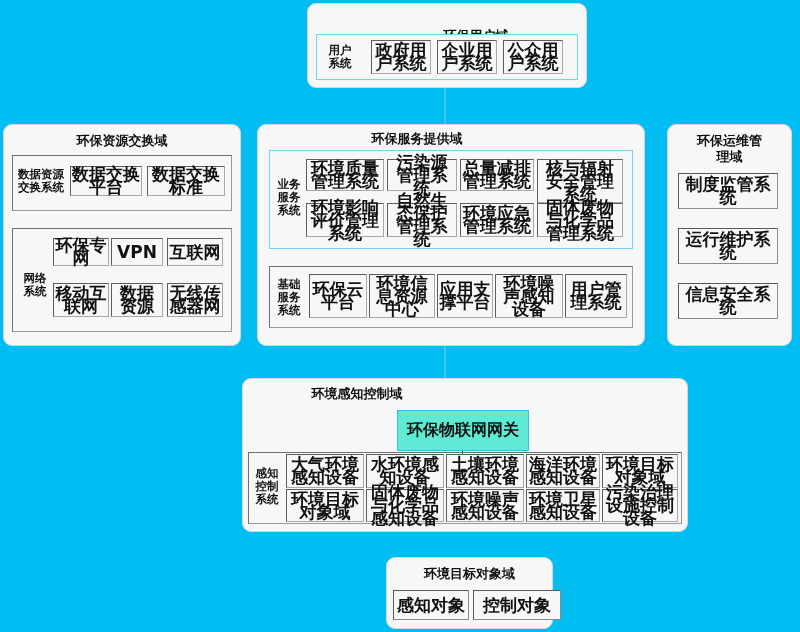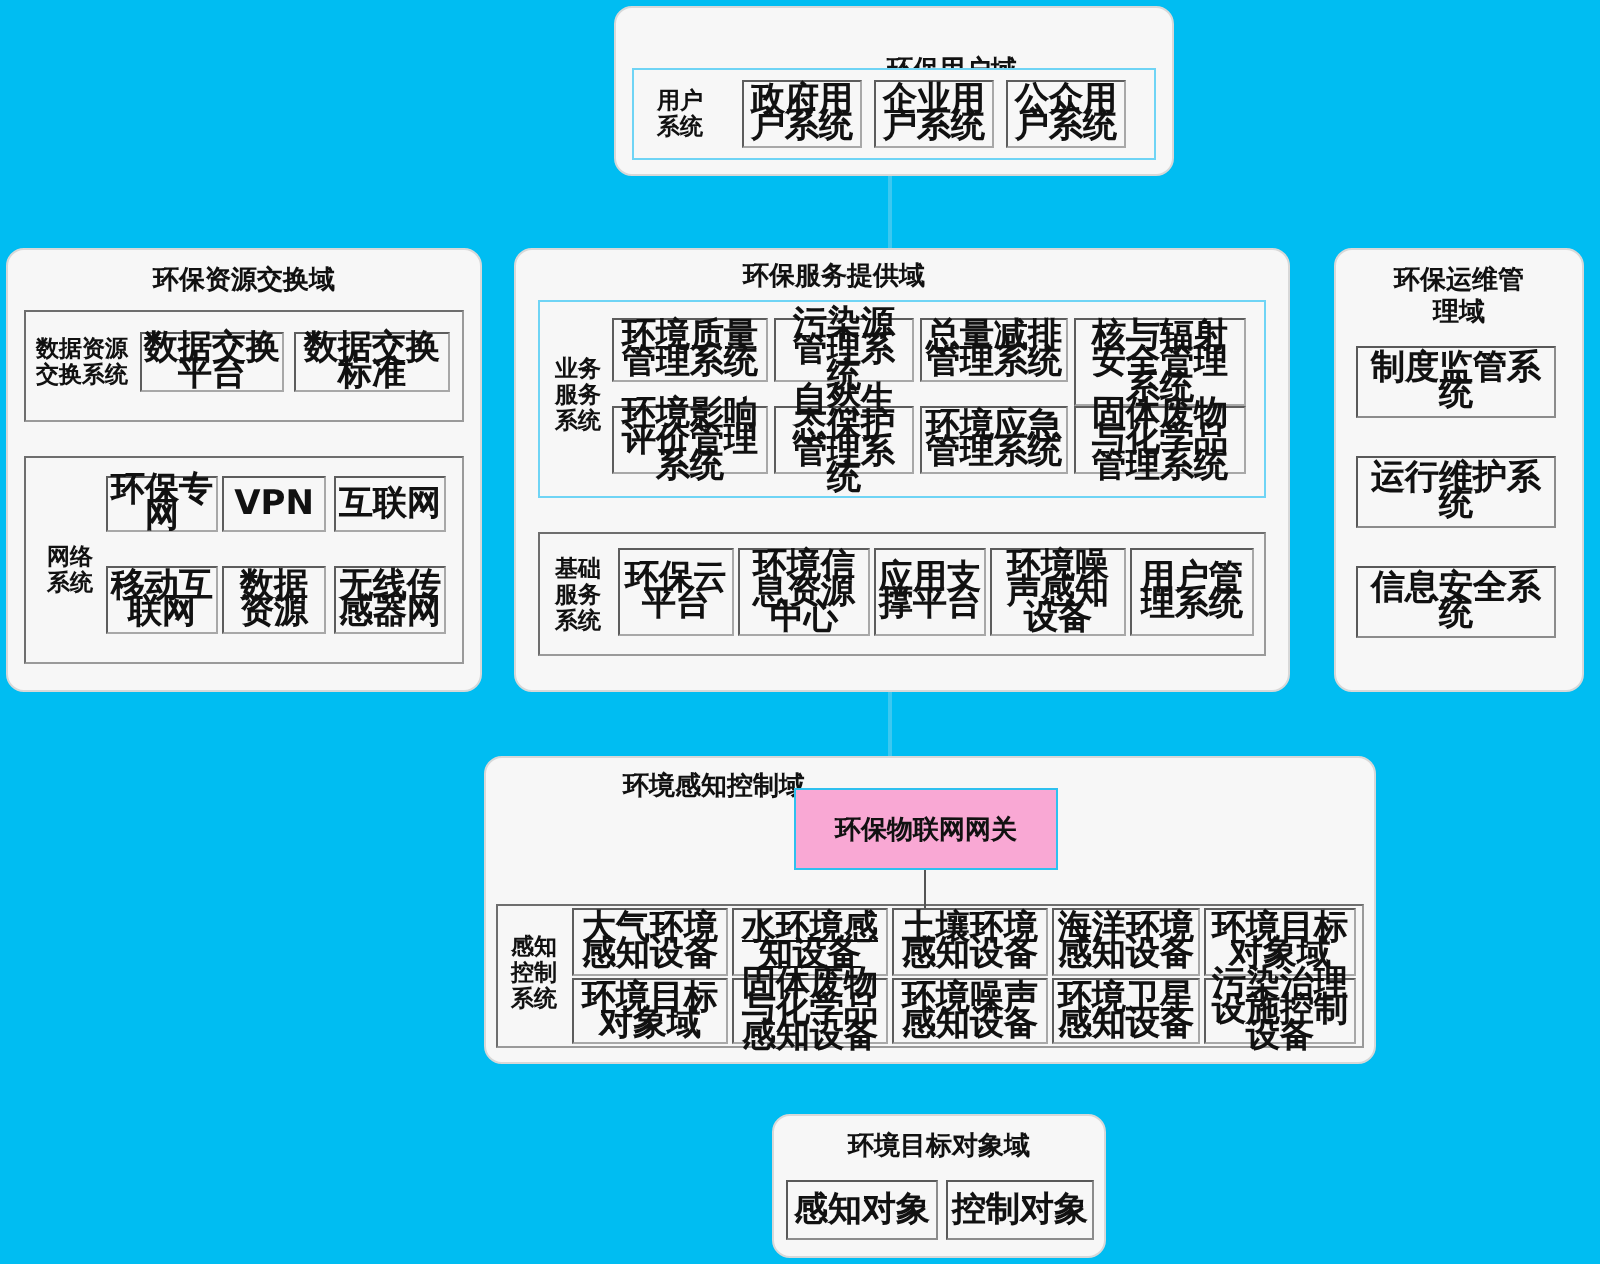"环保物联网网关" .box-cyan { background: #f9a8d4 -> #5eead4; font-size: 13px -> 16px; margin-top: none -> 16px }
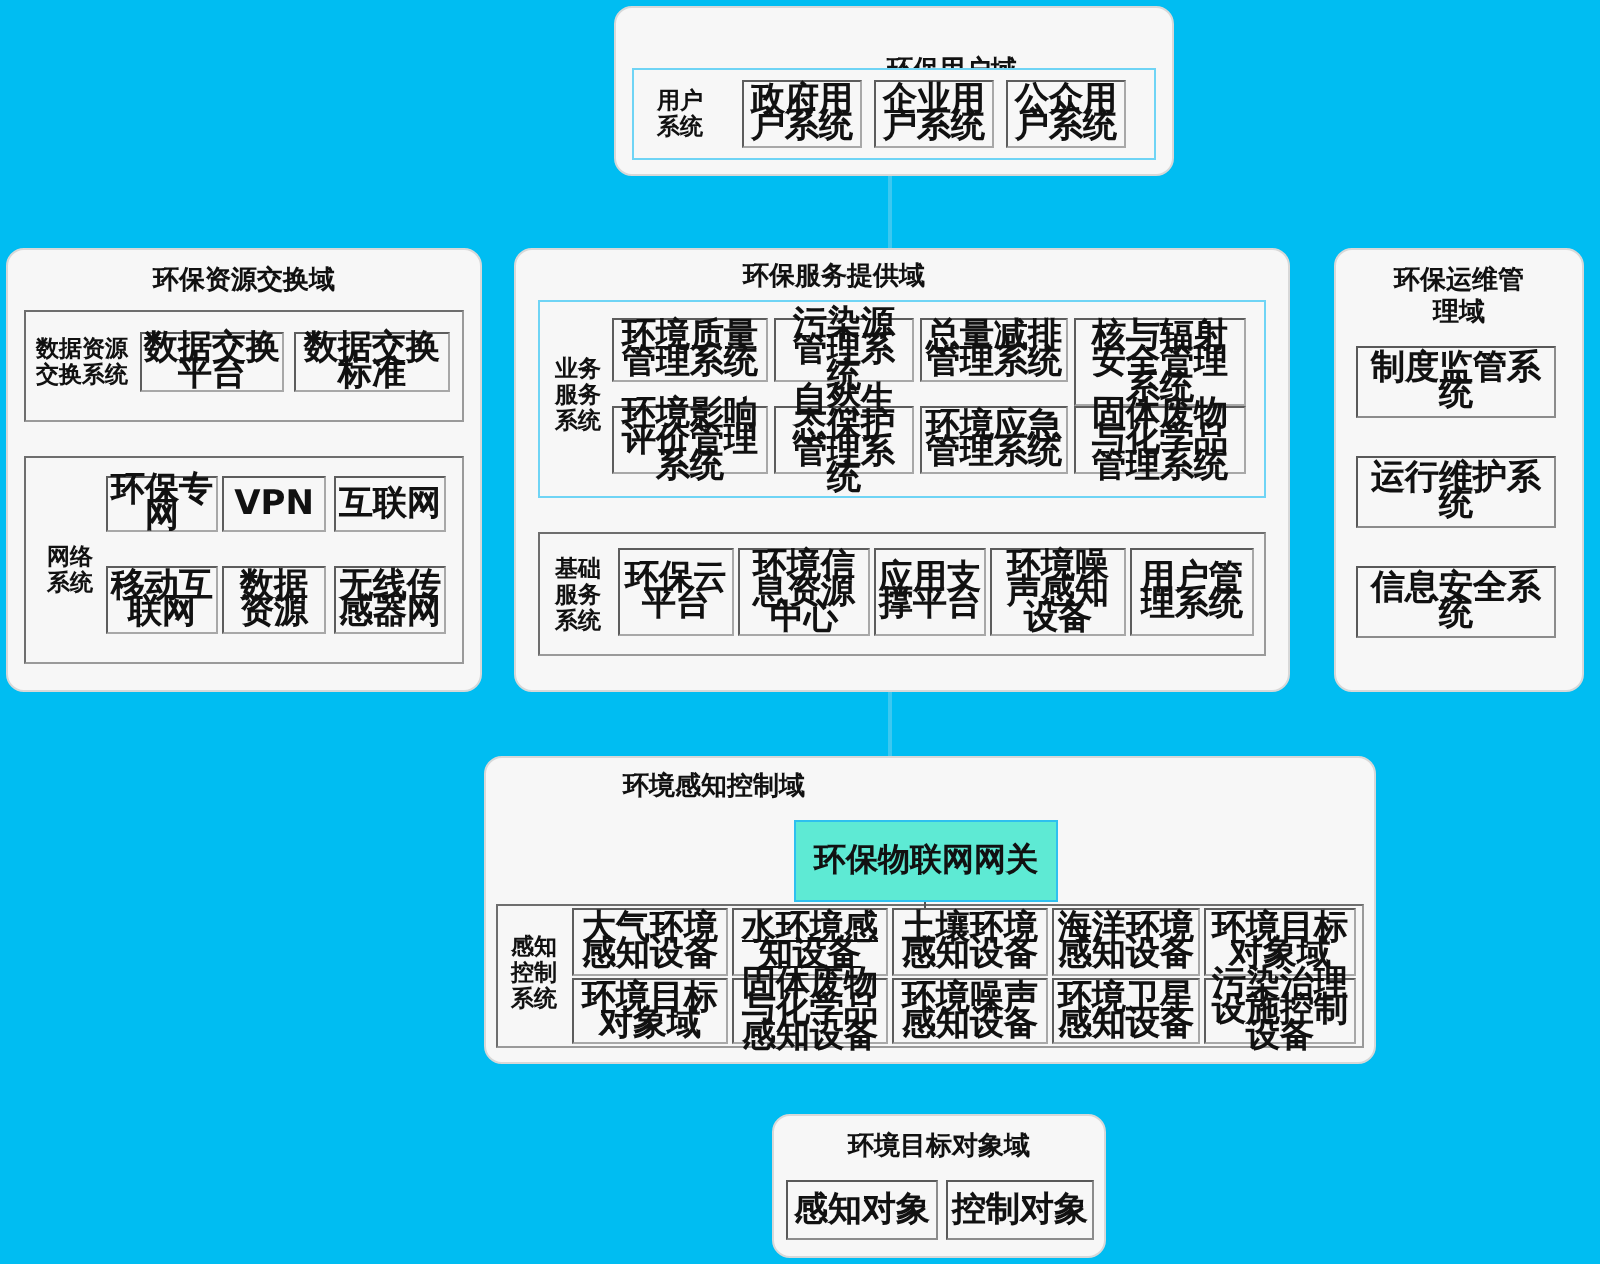"水环境感知设备" div.box { text-decoration: underline -> none }
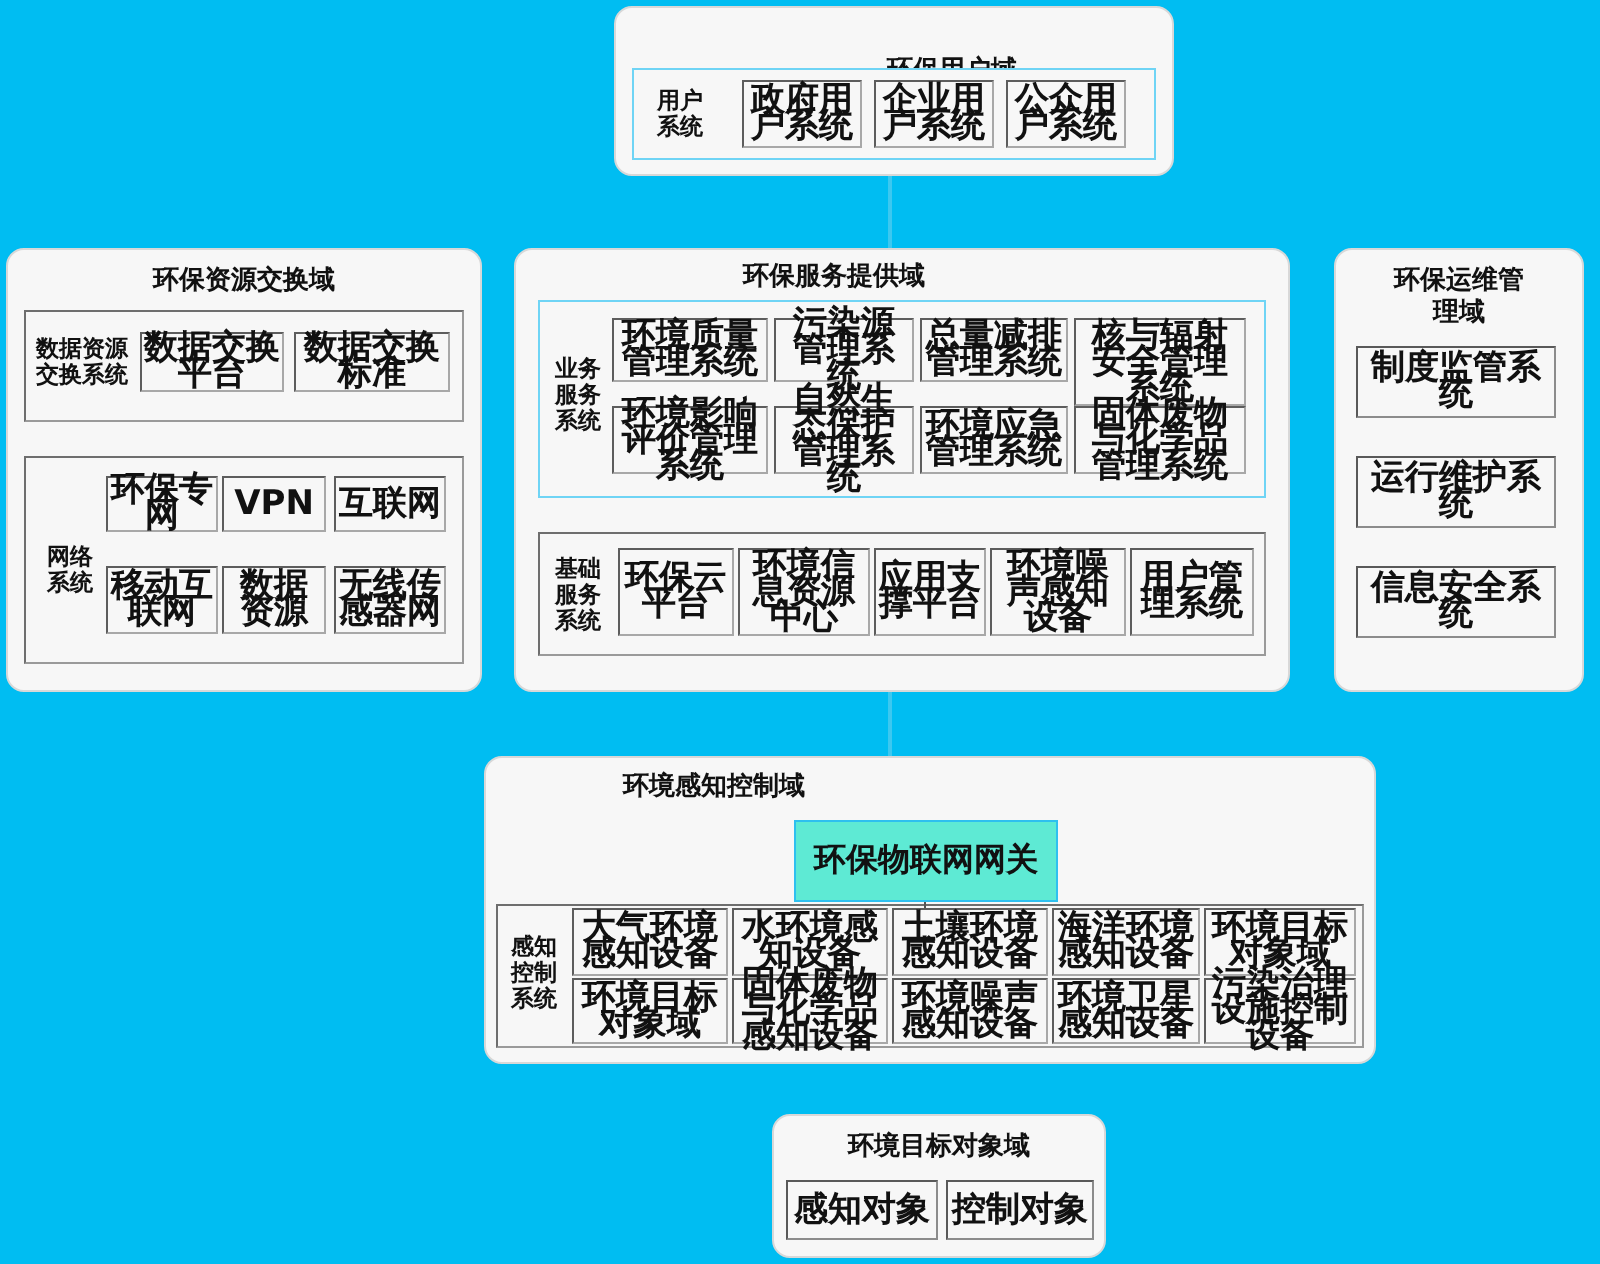"控制对象" div.box { width: 74px -> 88px }
